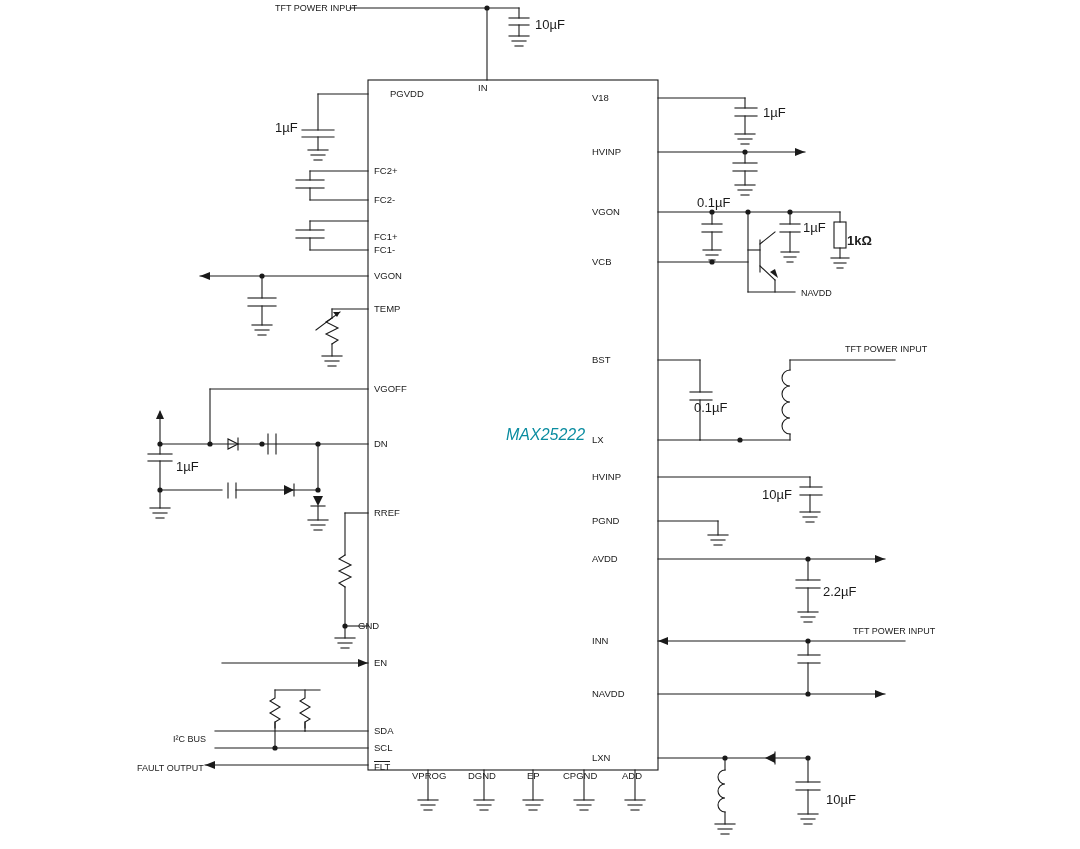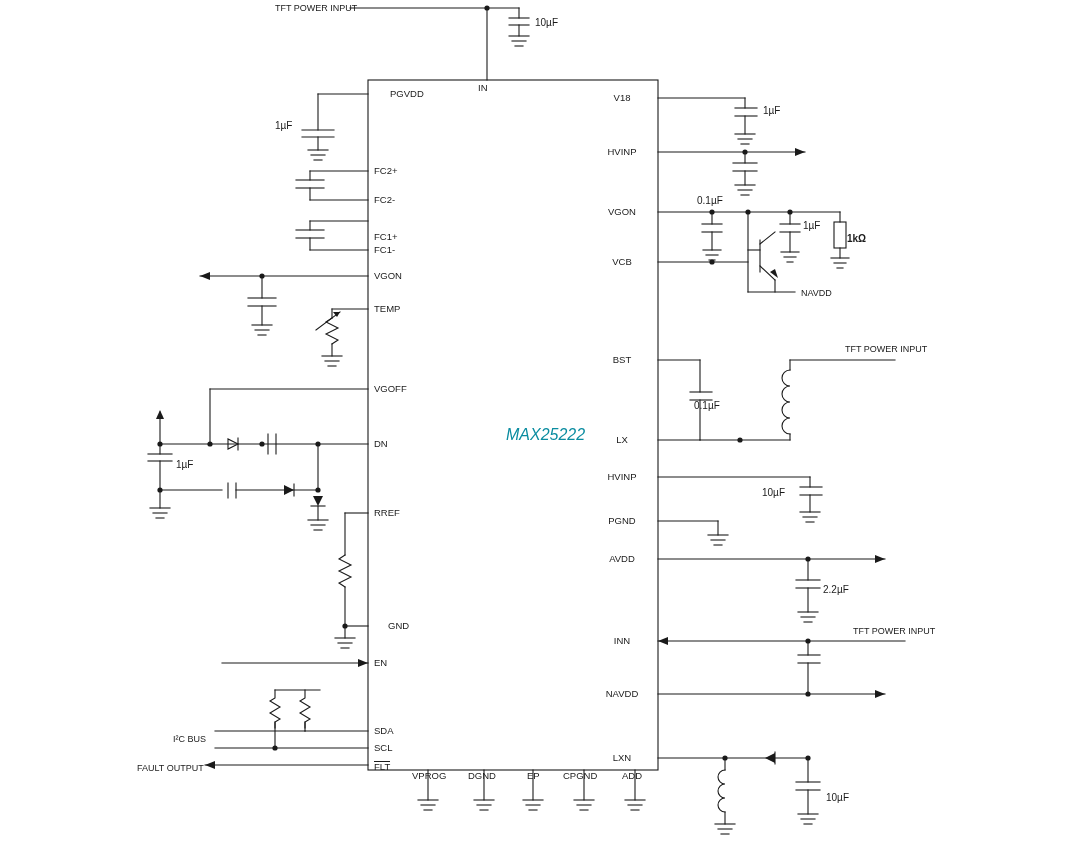"10µF" .val { font-size: 10px -> 13px }
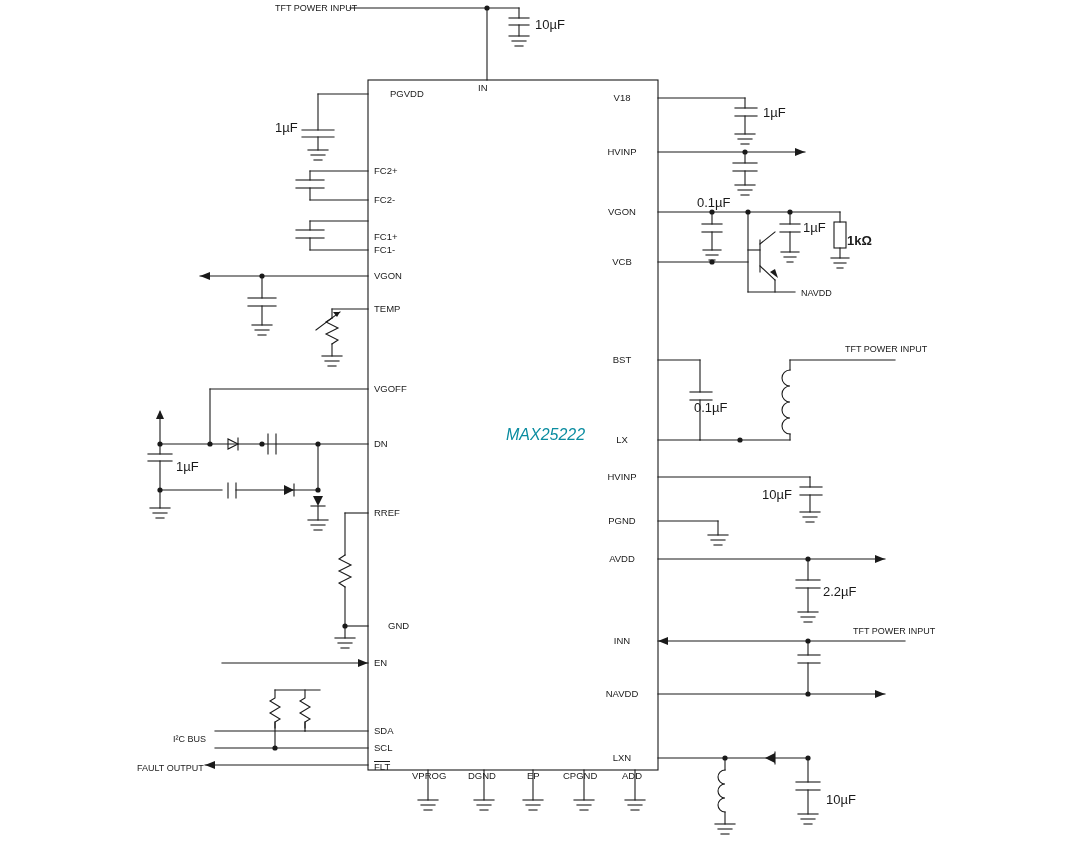"V18" .pin.r { text-align: center -> left }
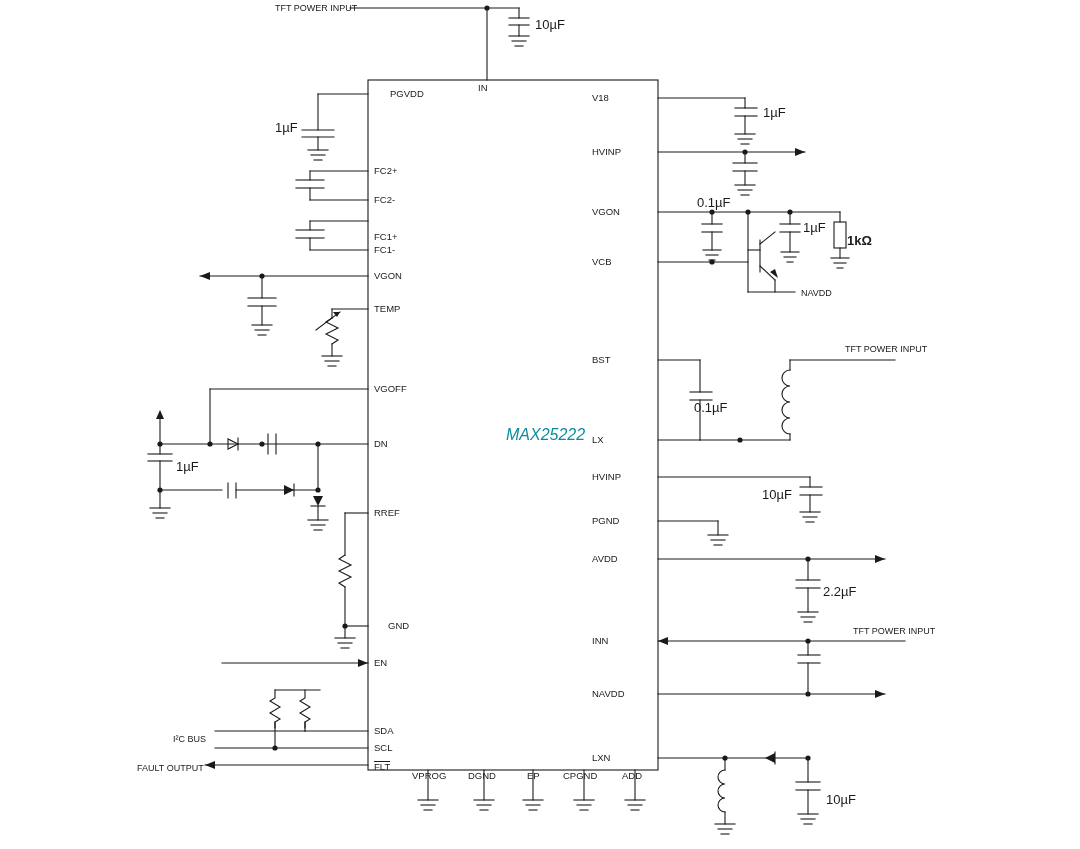"GND" div.pin { left: 388px -> 358px }
